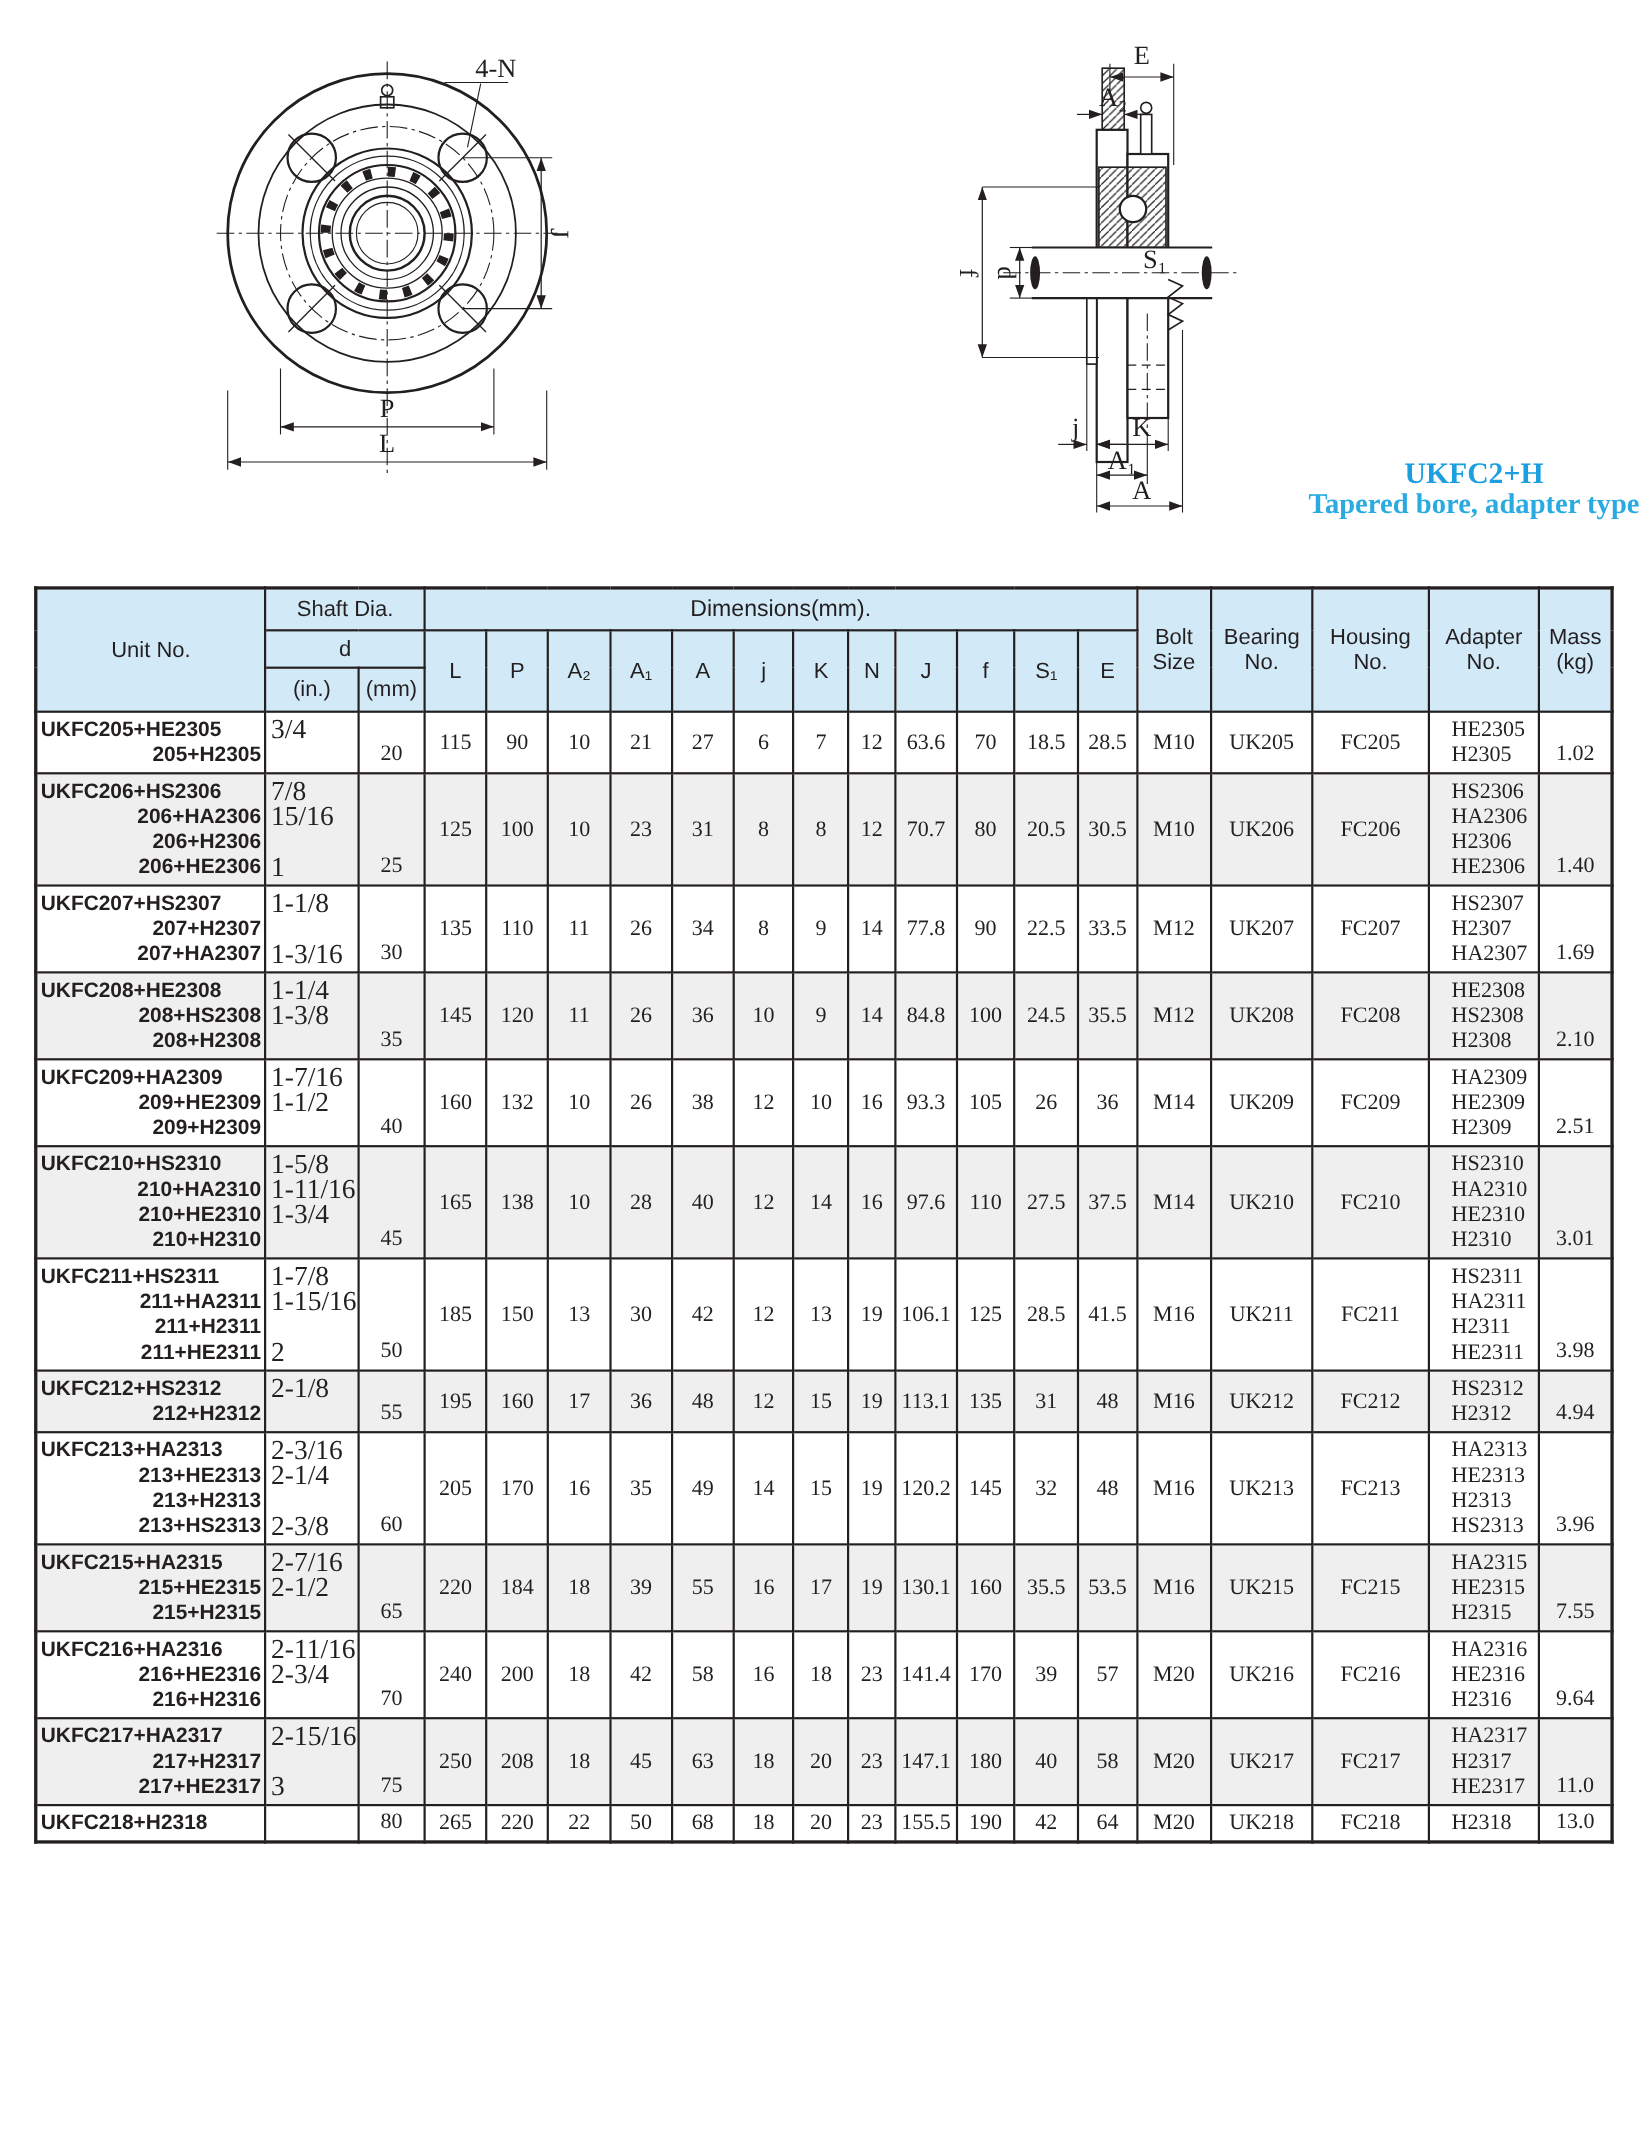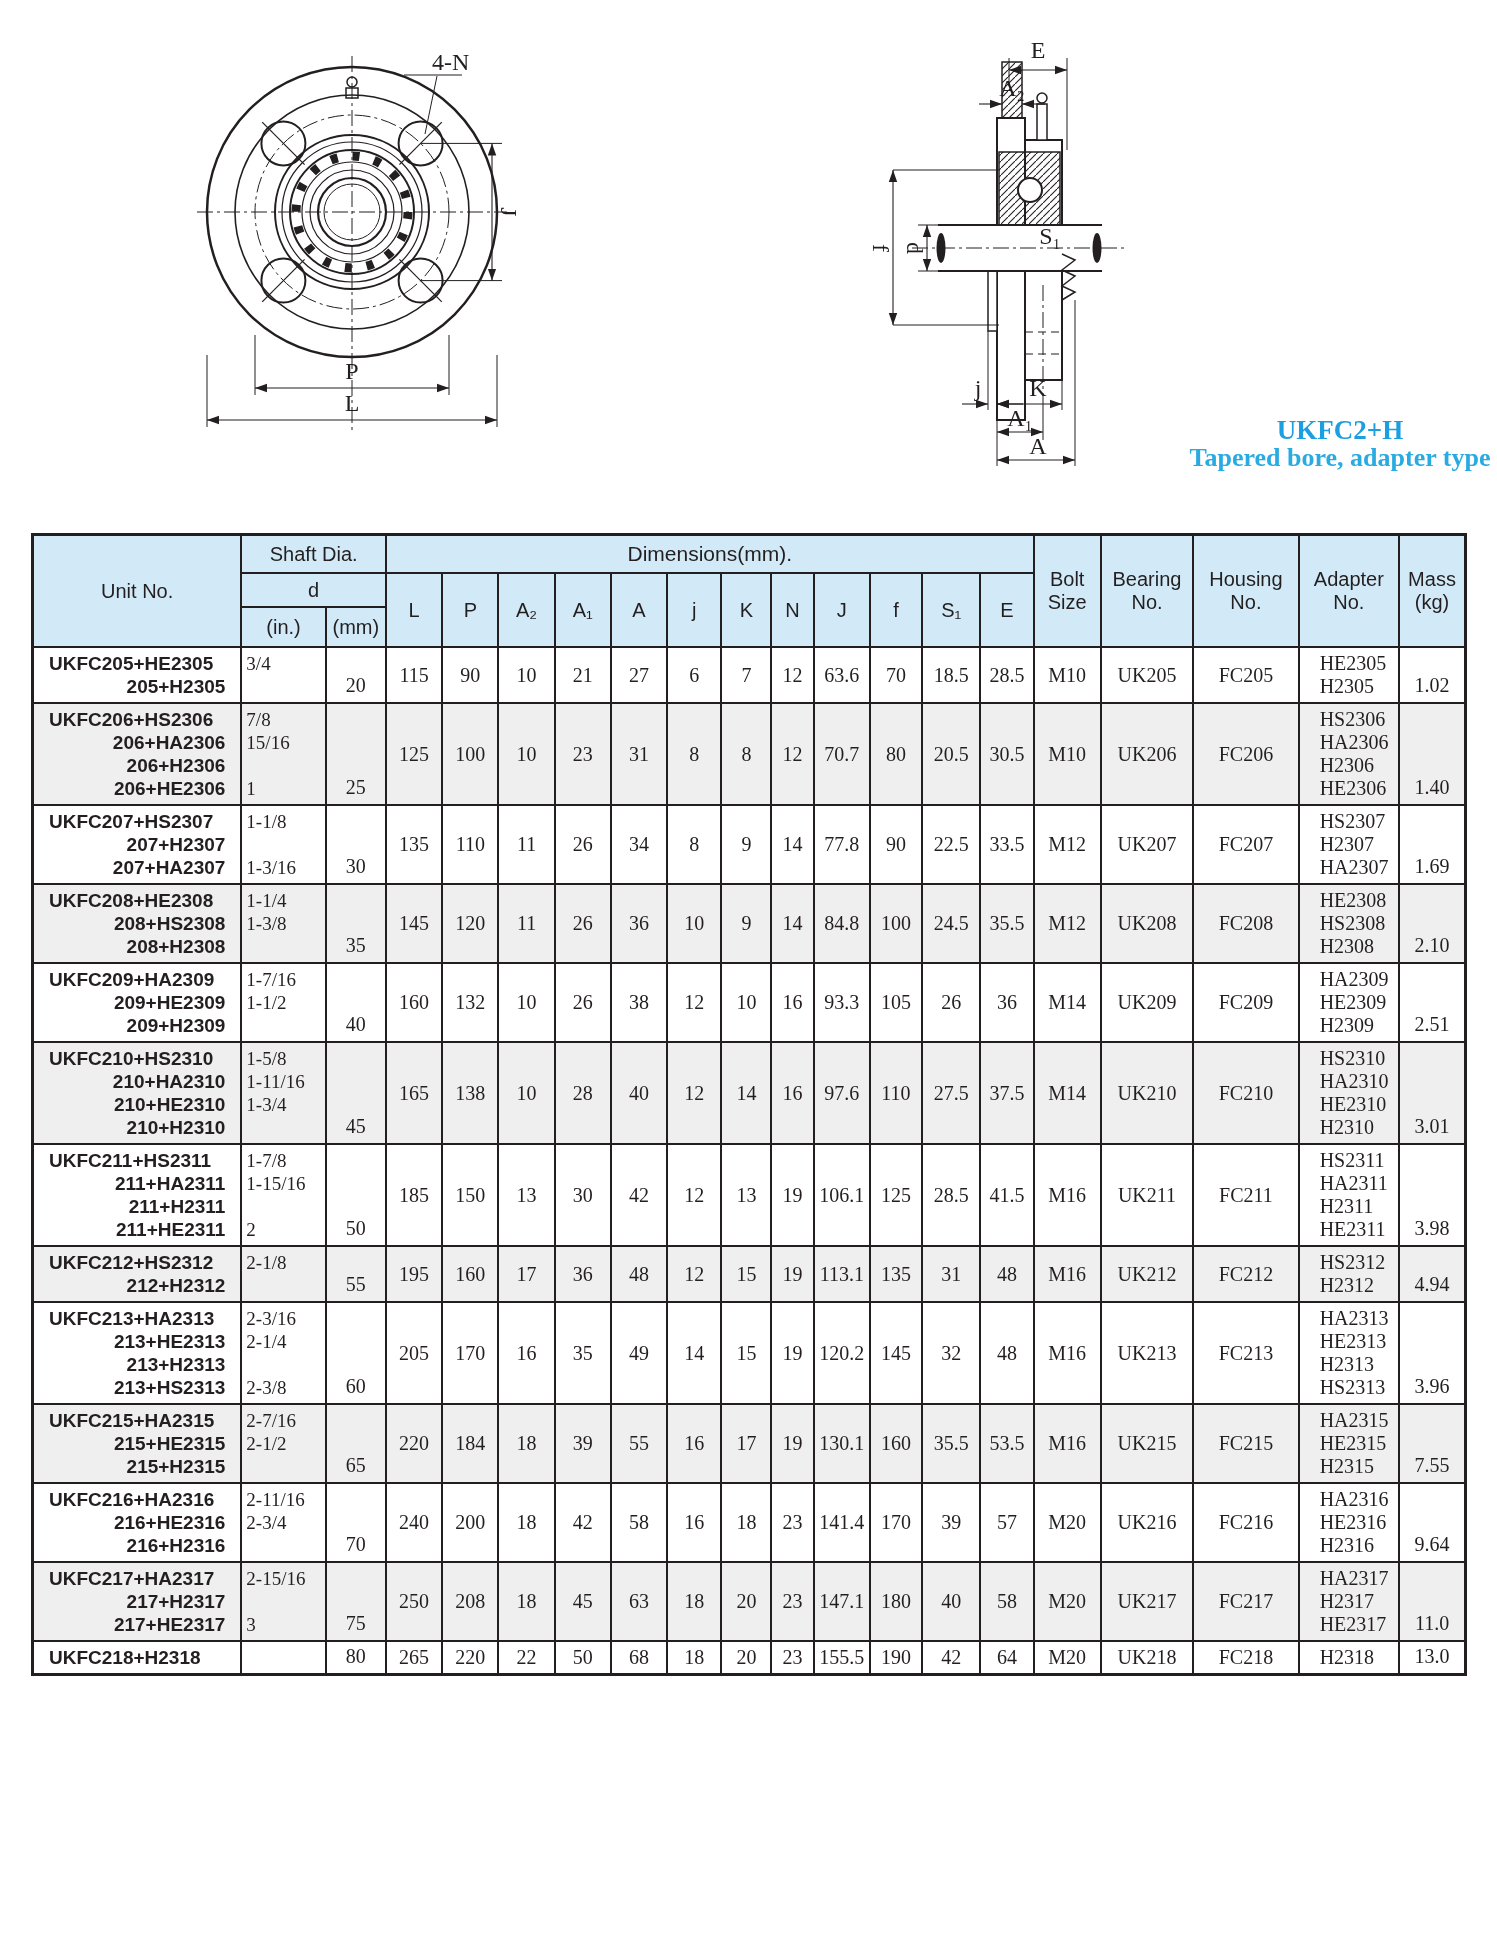"UKFC205+HE2305" td.unit { padding: 4px 15px -> 4px 3px }
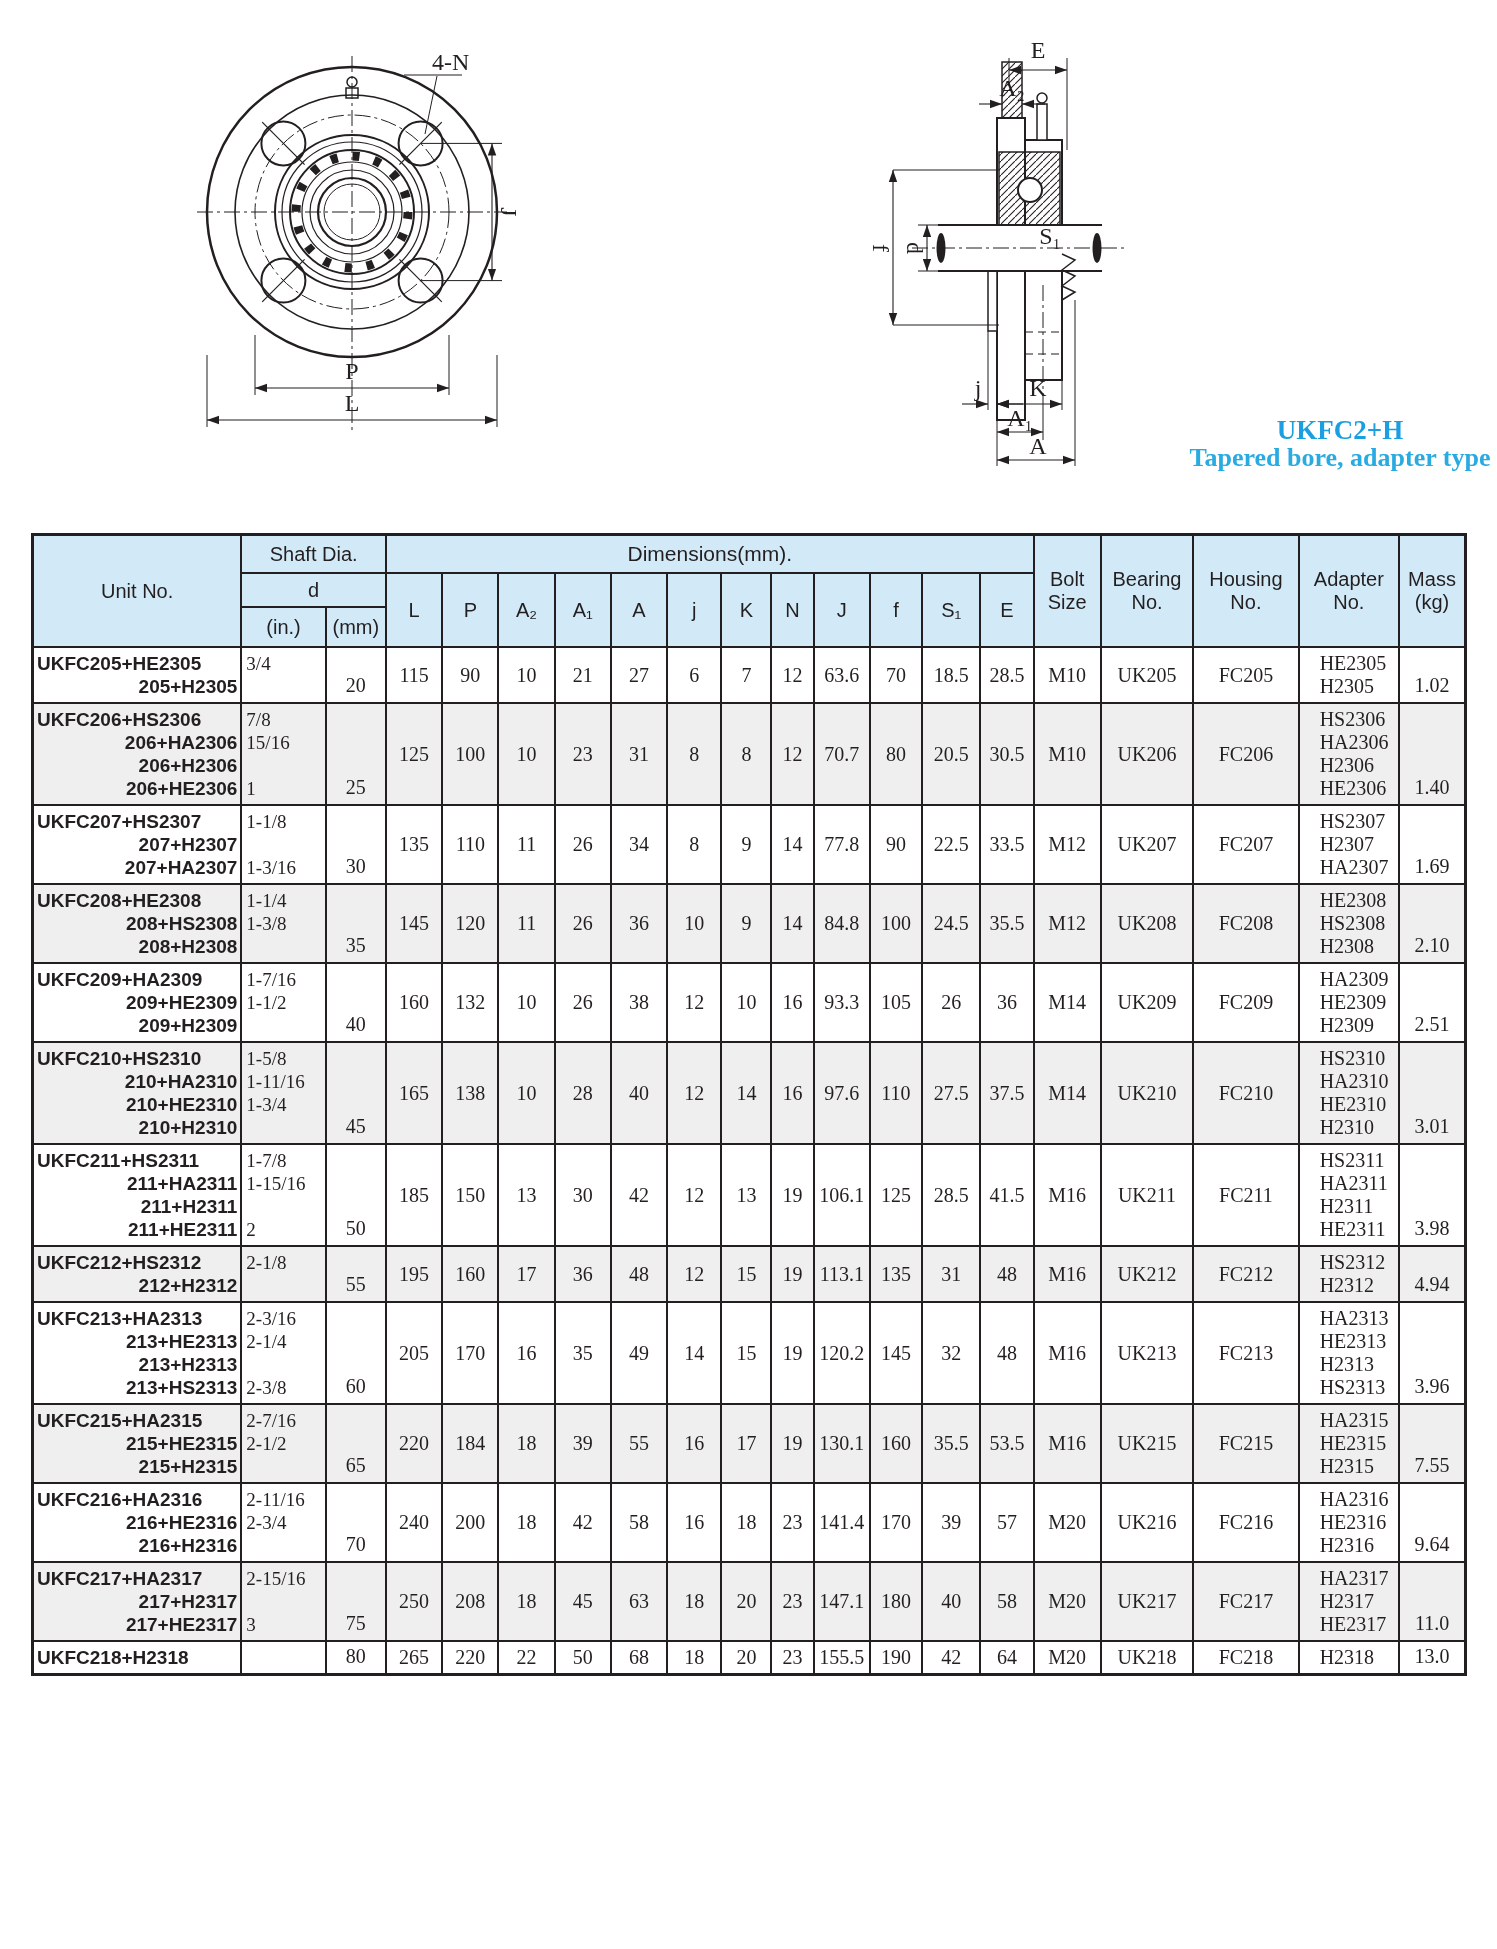"3/4" td.inch { font-size: 19px -> 25px }
